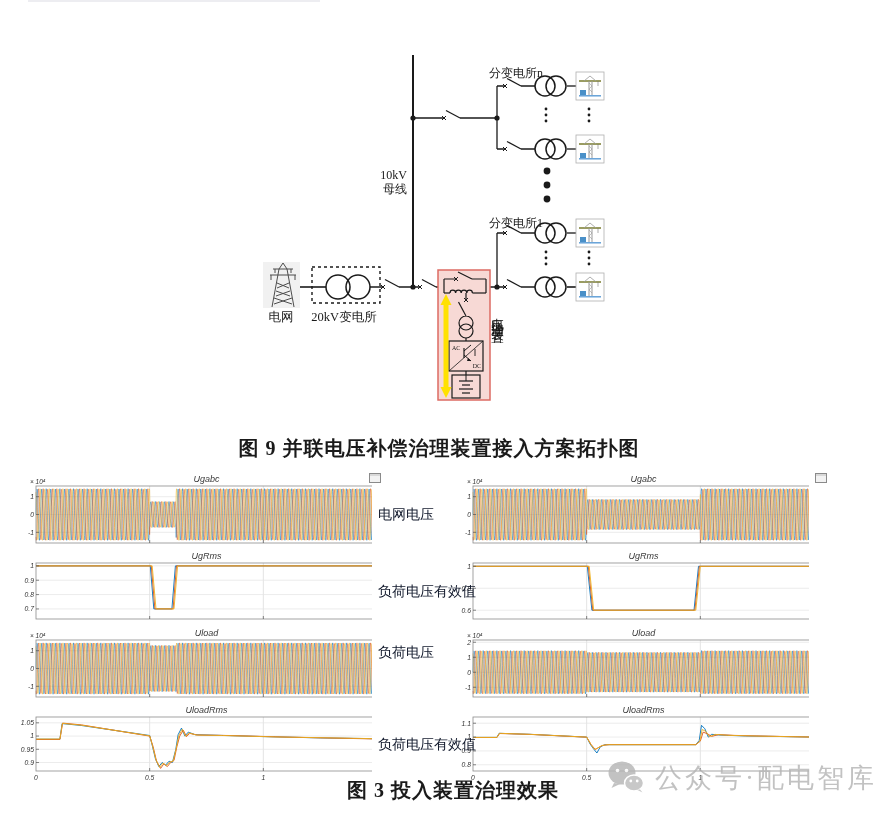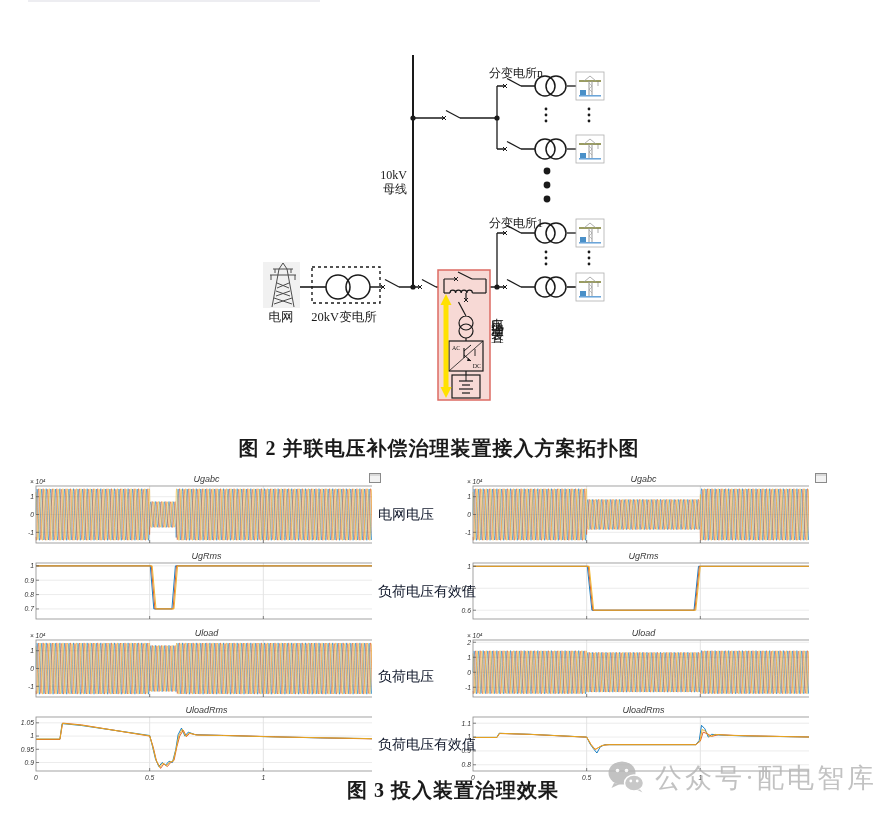"图 2 并联电压补偿治理装置接入方案拓扑图" div.caption { text: 2 -> 9 }
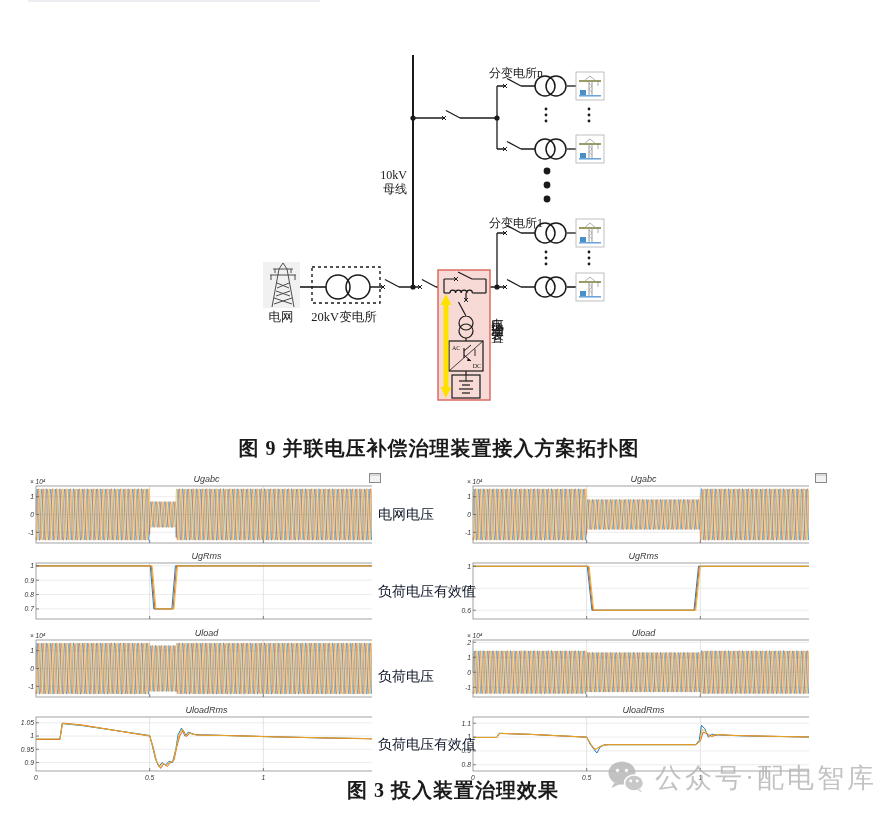"负荷电压" .rl3 { top: 668px -> 644px }
